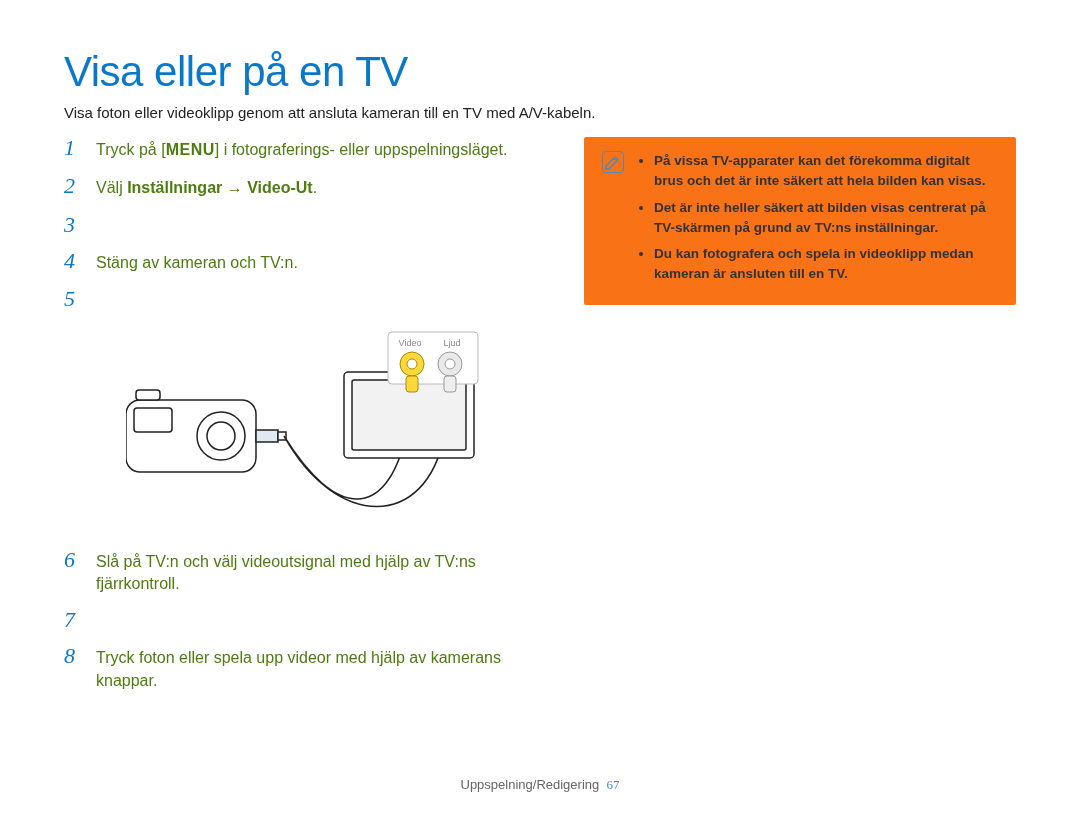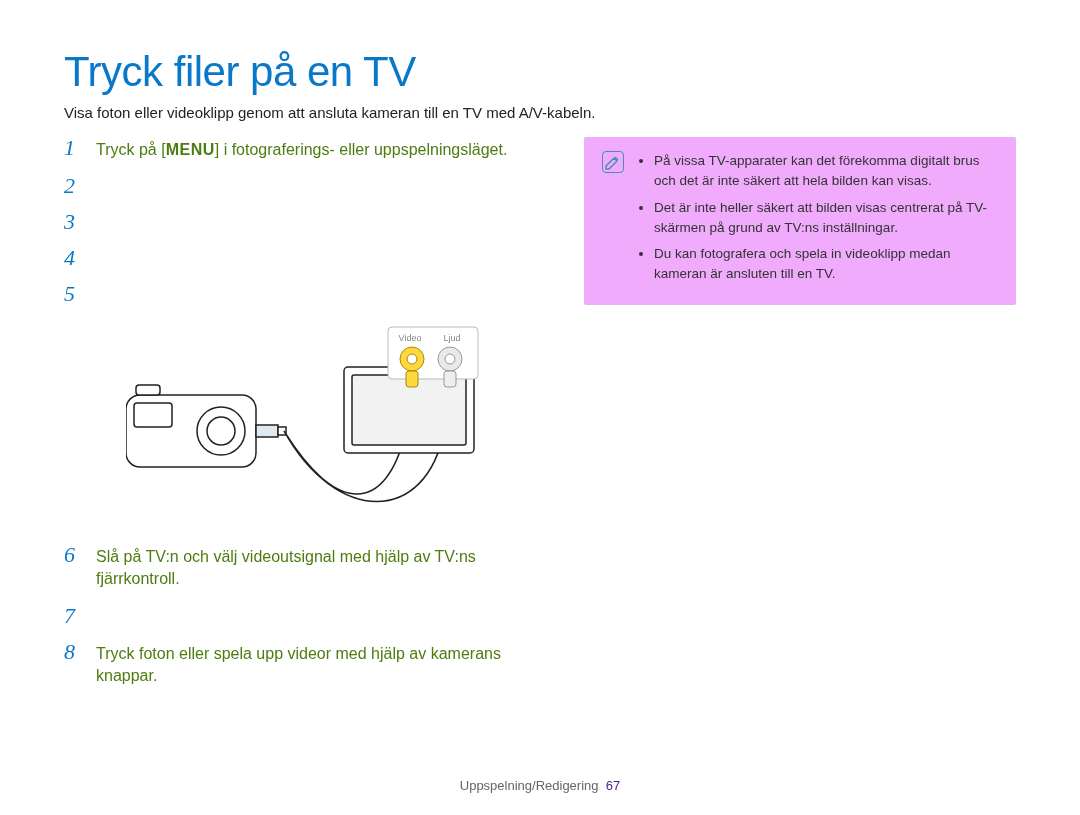"Tryck filer på en TV" h1.title { text: Tryck filer -> Visa eller }
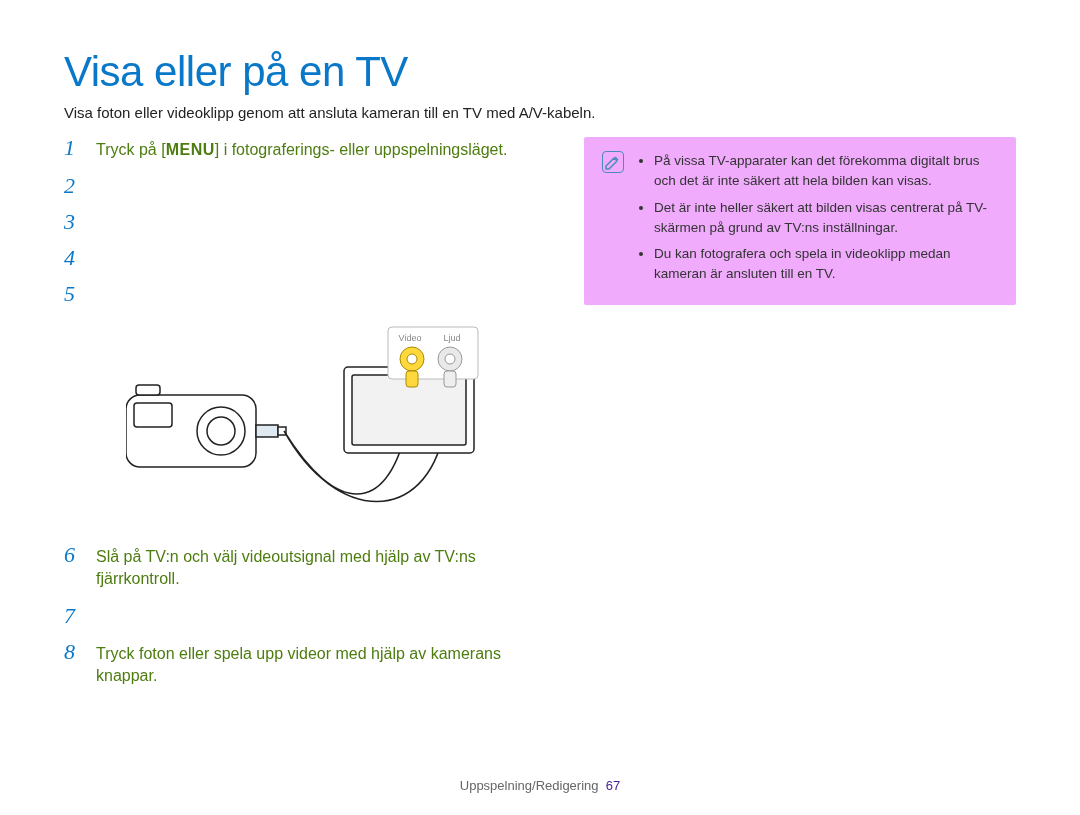"På vissa TV-apparater kan det" .note-box { background: #f0abfc -> #f97316; font-weight: none -> bold }
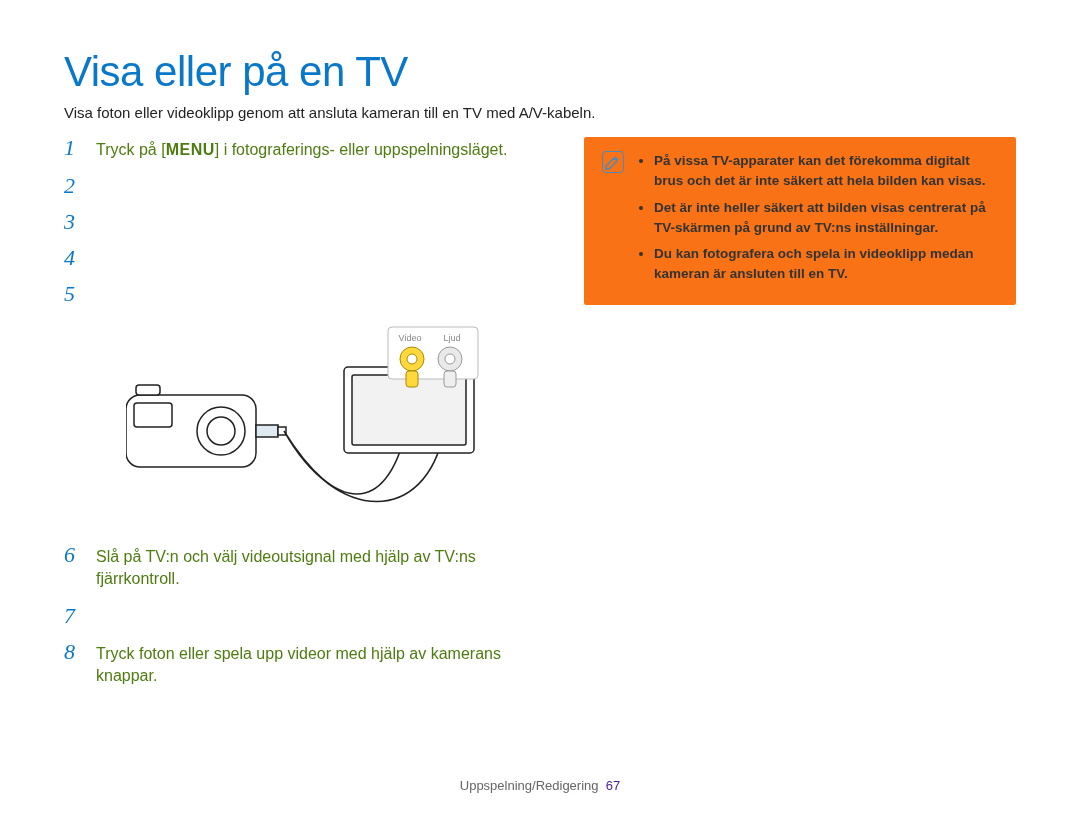"Välj Inställningar → Video-Ut." span.step-body { html: none -> <span> <span>Välj </span><span>Inställningar → Video-Ut</span><span>.</span> </span> }
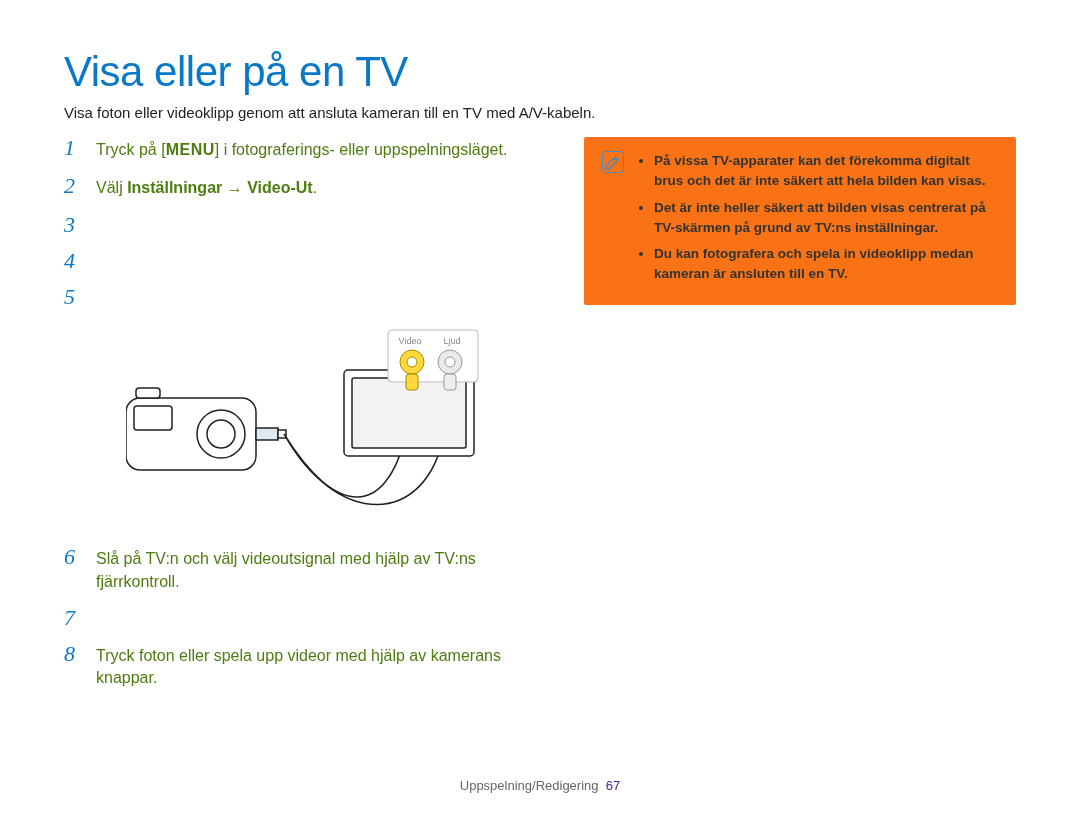"Stäng av kameran och TV:n." span.step-body { html: none -> <span>Stäng av kameran och TV:n.</span> }
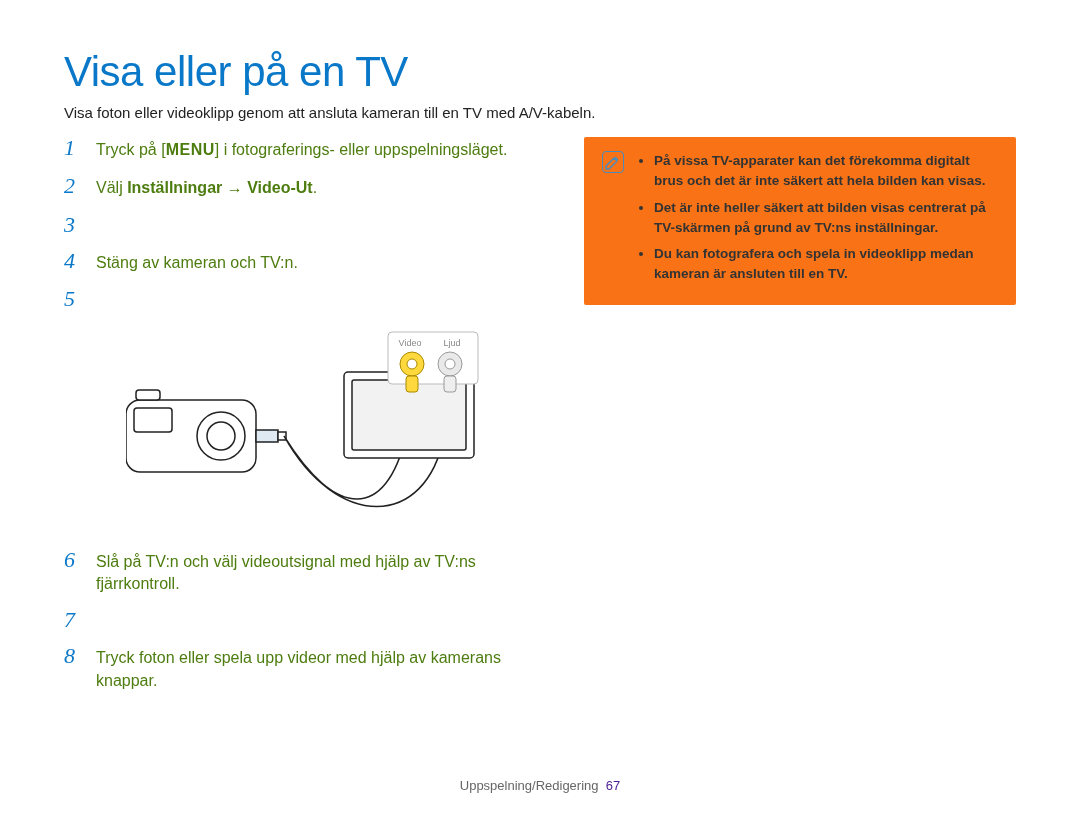"67" .footer .pg { color: #4c1d95 -> #3b82f6; font-family: none -> Liberation Serif, serif }
